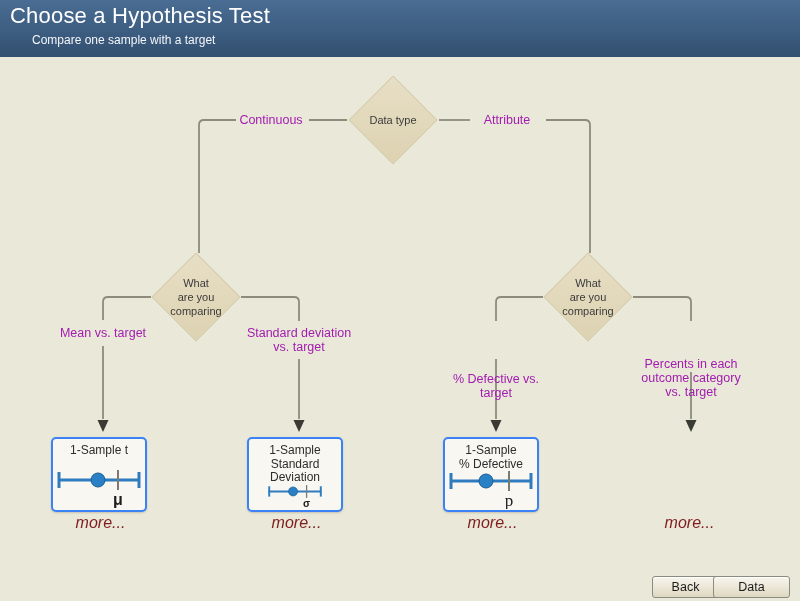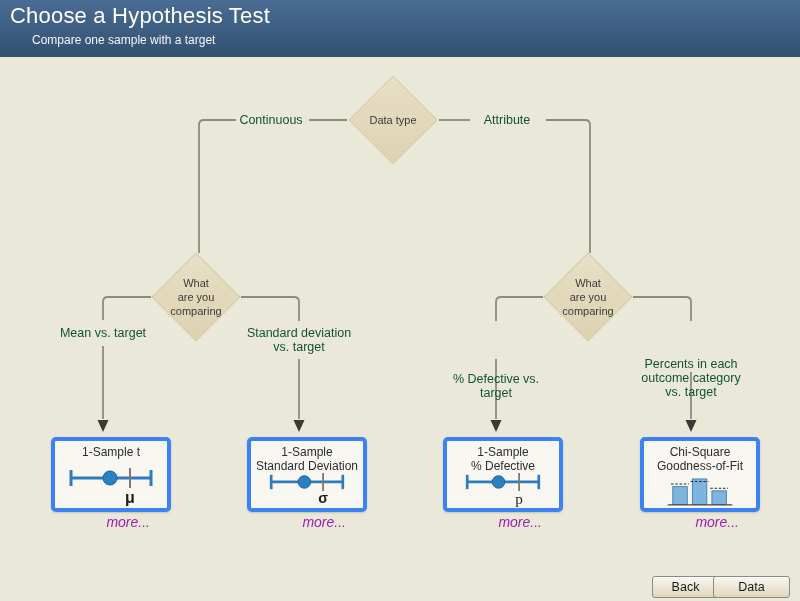"Continuous" .branch-label { color: #14532d -> #a21caf }
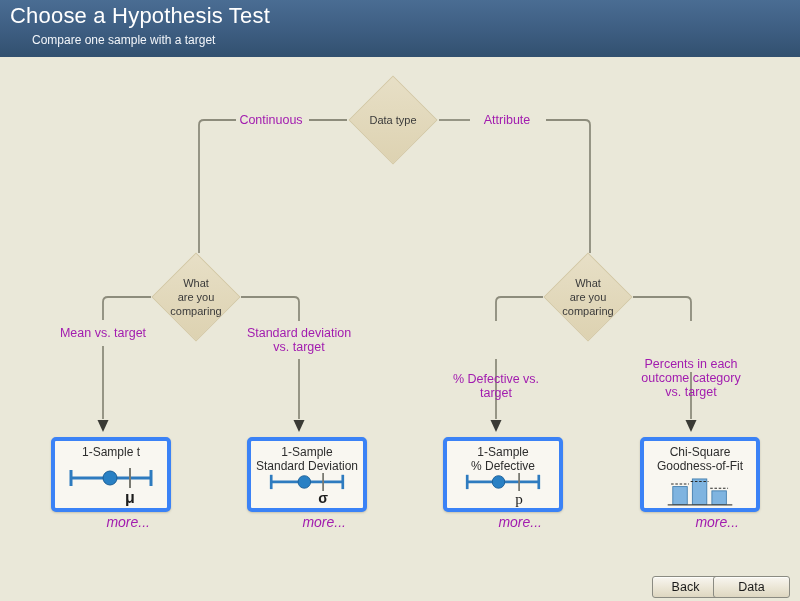"1-Sample t" .card { border: 4px solid #3b82f6 -> 2px solid #3b82f6; width: 120px -> 96px }
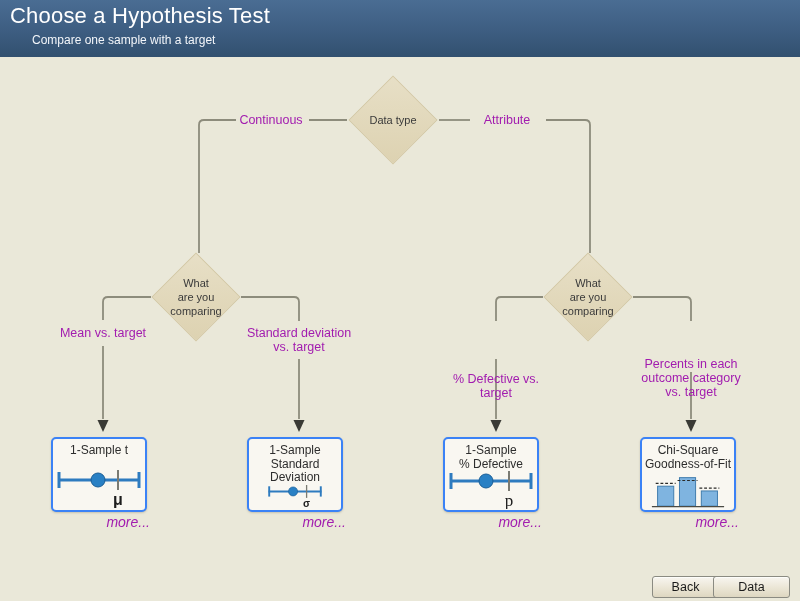"Chi-Square" div.card { html: <div> <div>Chi-Square Goodness-of-Fit</div> <svg> <rect></rect> <rect></rect> <rect></rect> <line></line> <line></line> <line></line> <line></line> </svg> </div> -> none }
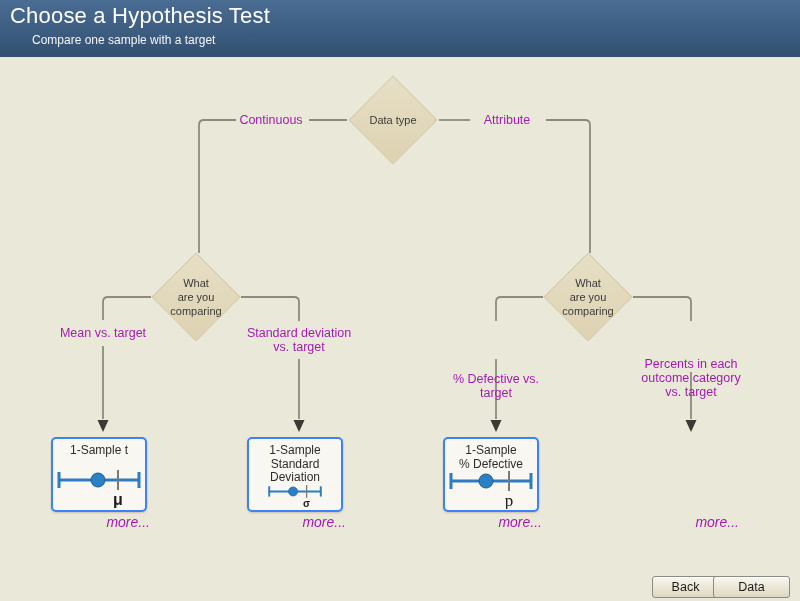"more..." .more-link { color: #a21caf -> #7f1d1d; font-size: 14px -> 16px; text-align: right -> center }
